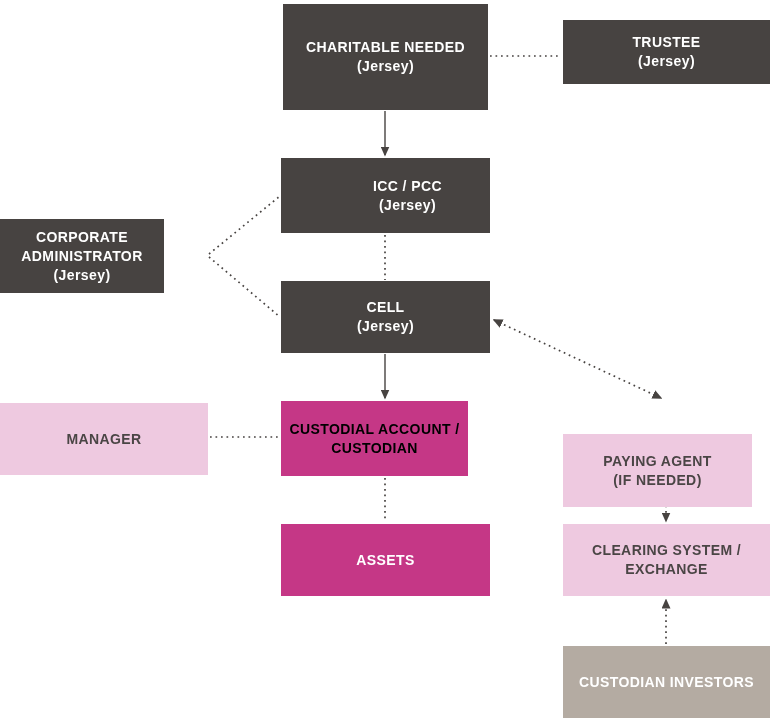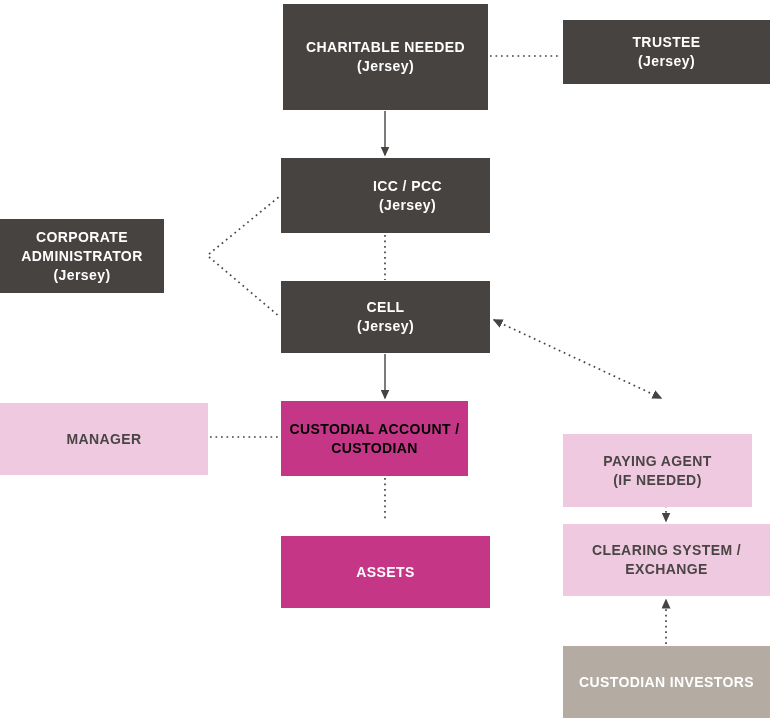"ASSETS" div.node { margin-top: 12px -> none }
